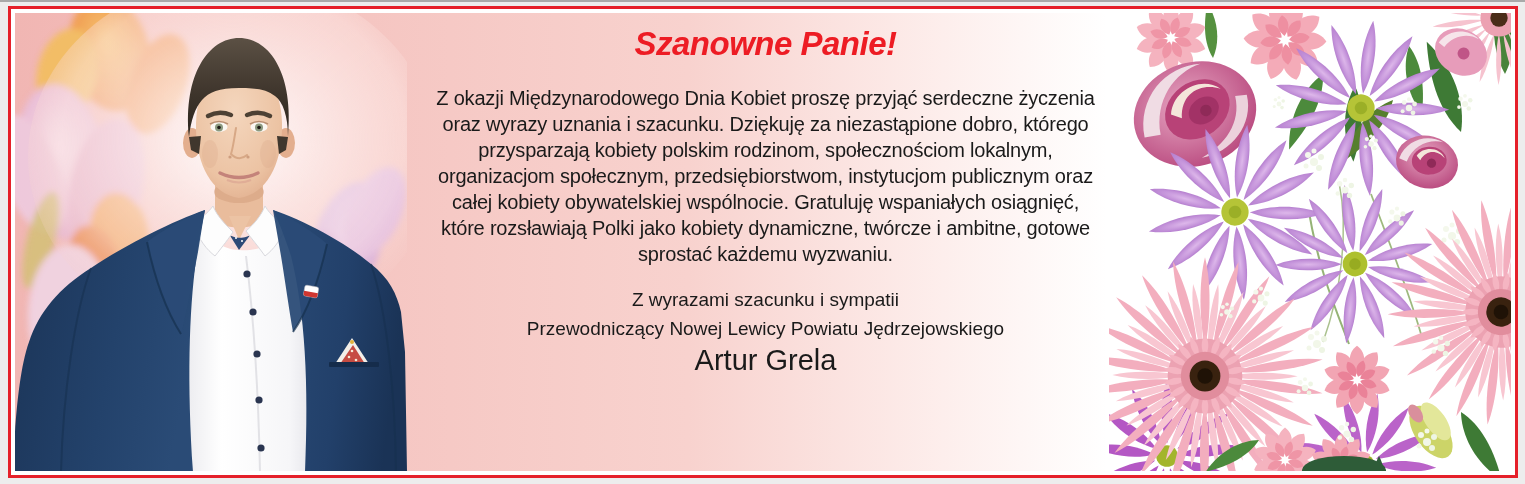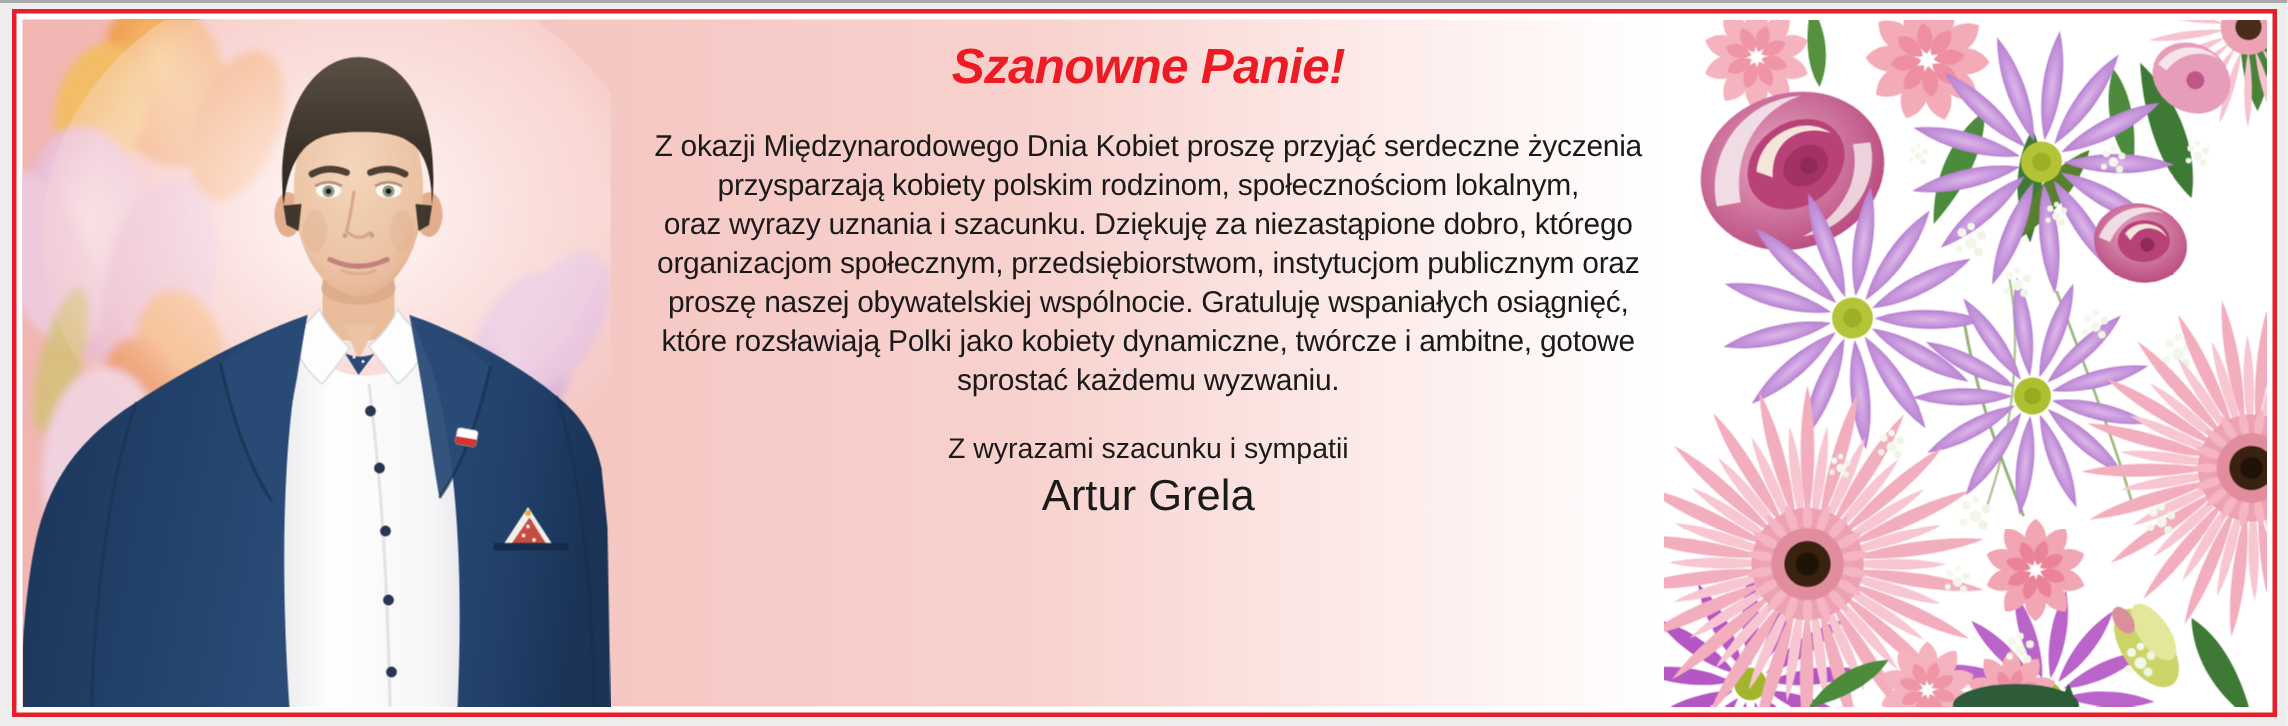"przysparzają kobiety polskim rodzinom," div.line { order: before "oraz wyrazy uznania i szacunku." -> after "oraz wyrazy uznania i szacunku." }
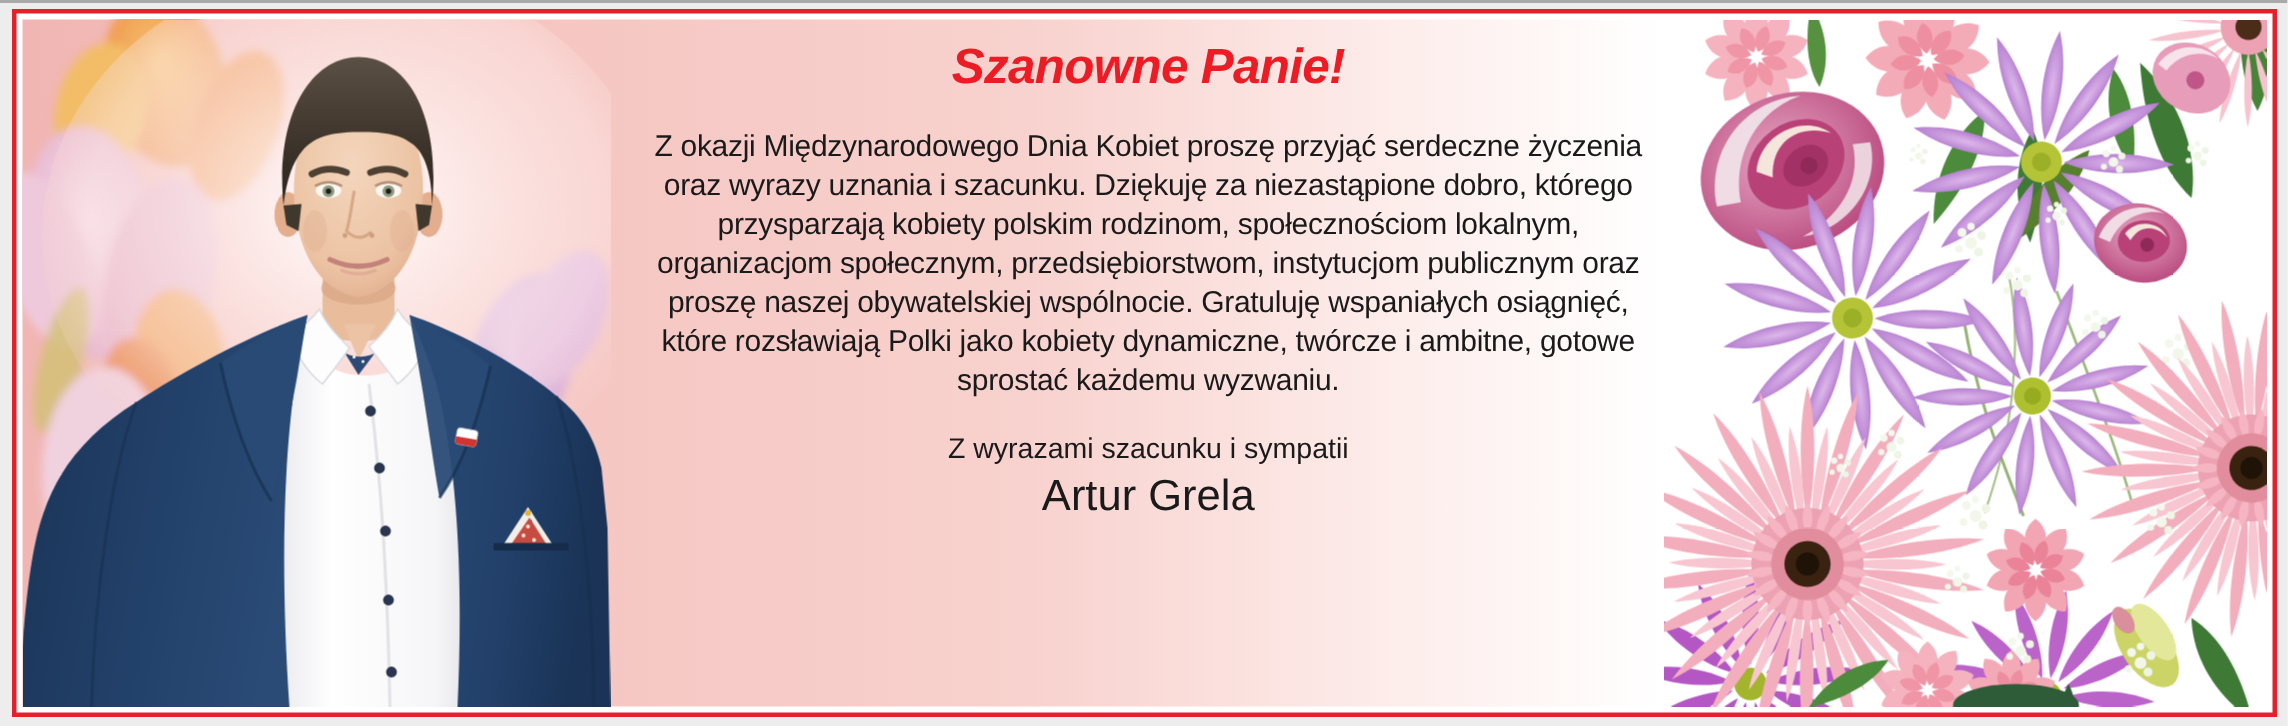"proszę naszej obywatelskiej wspólnocie." div.line { text: proszę naszej -> całej kobiety }
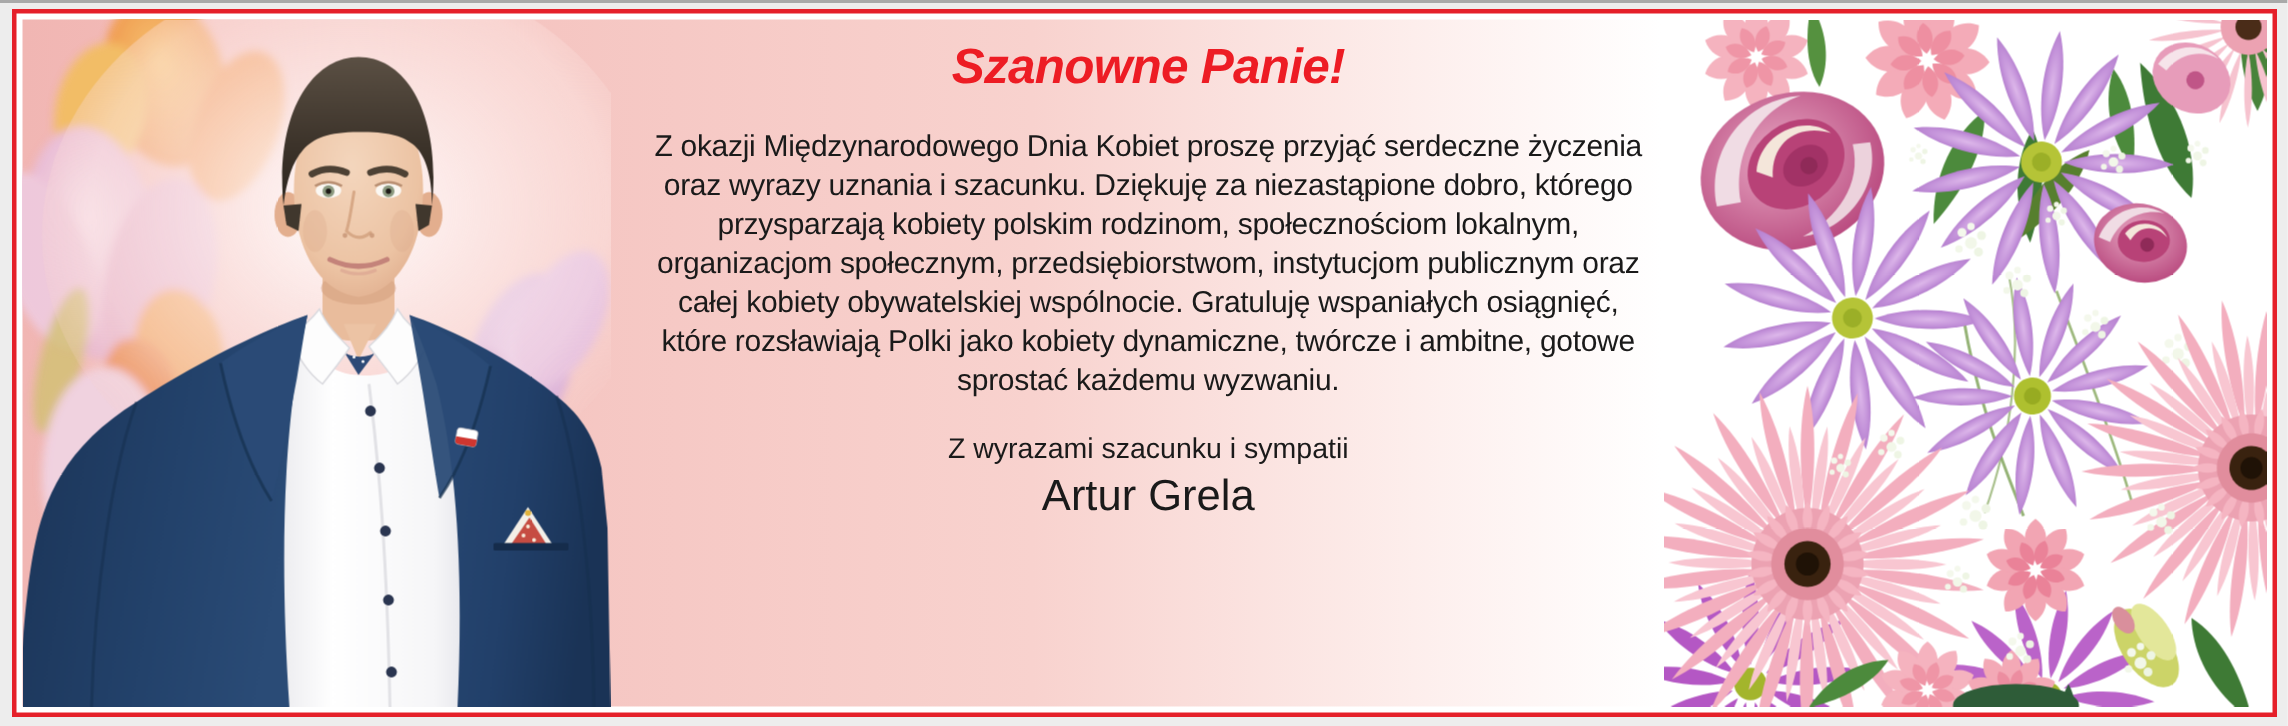"Przewodniczący Nowej Lewicy Powiatu" div.sig2 { html: none -> <div>Przewodniczący Nowej Lewicy Powiatu Jędrzejowskiego</div> }
